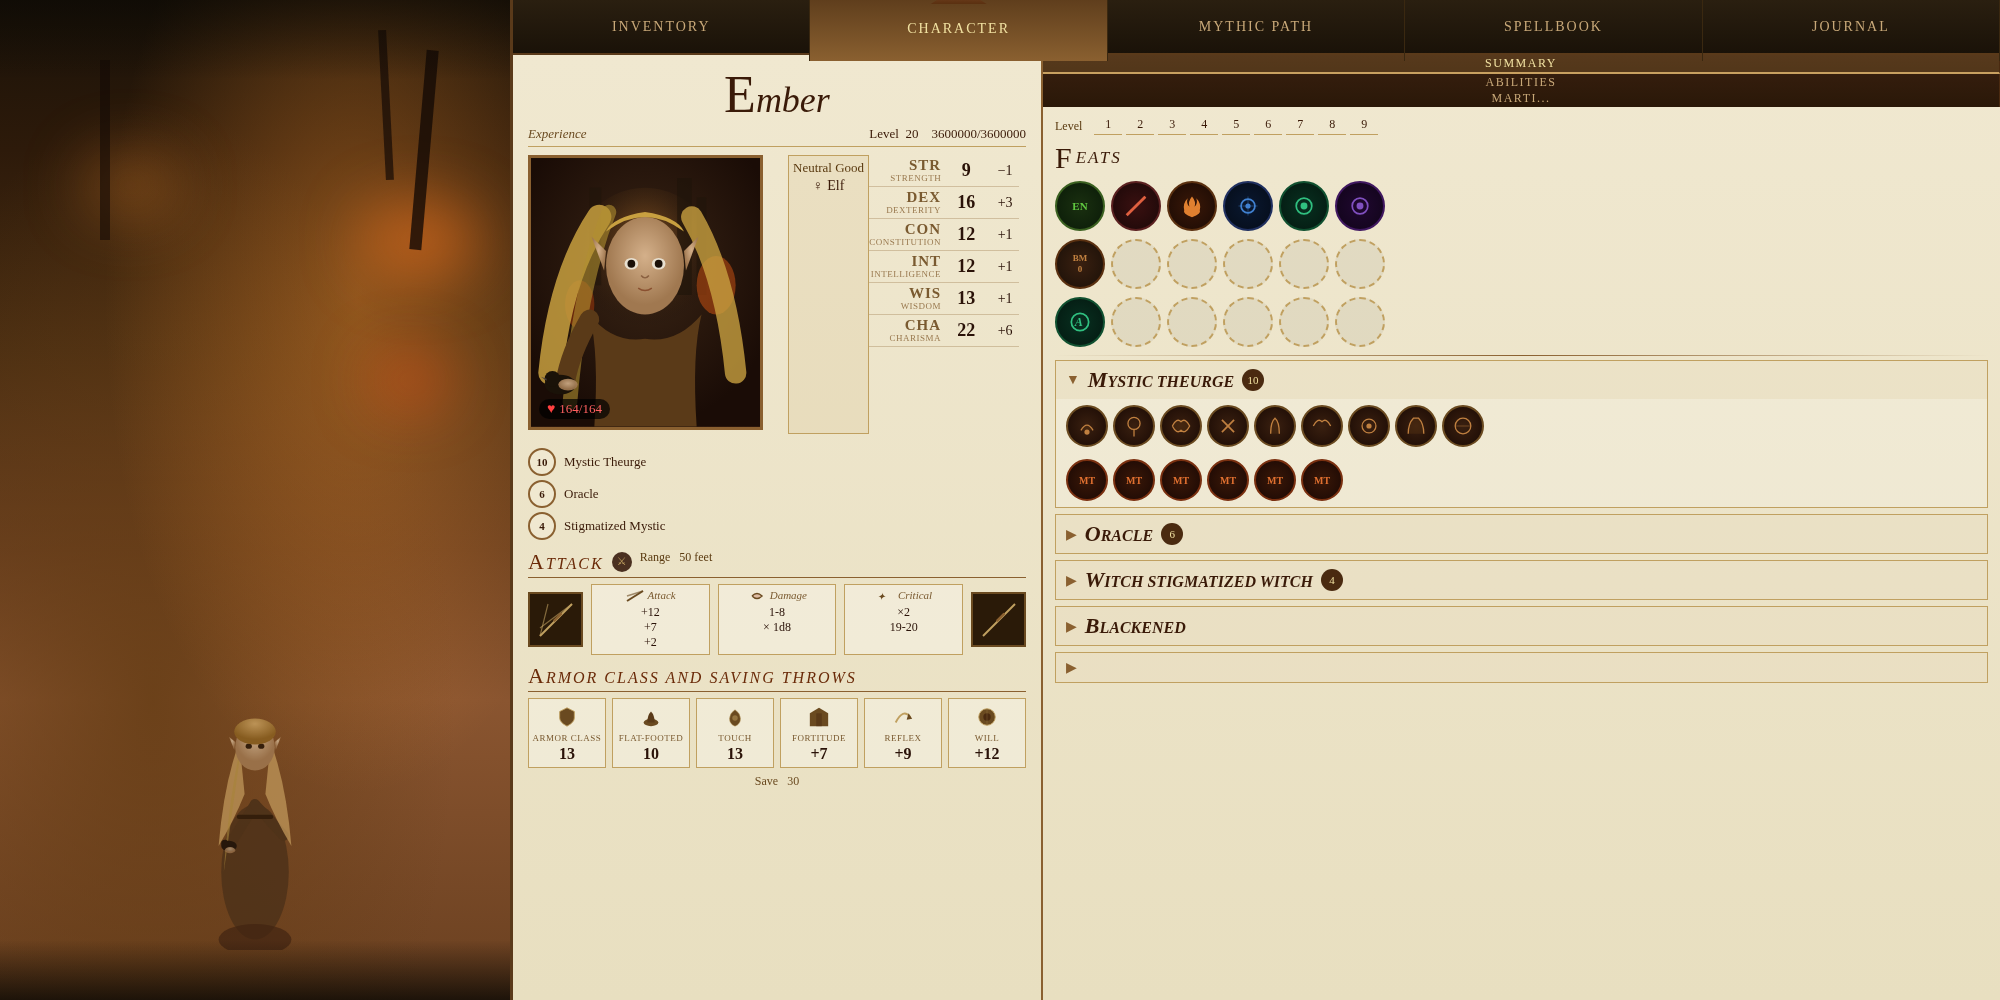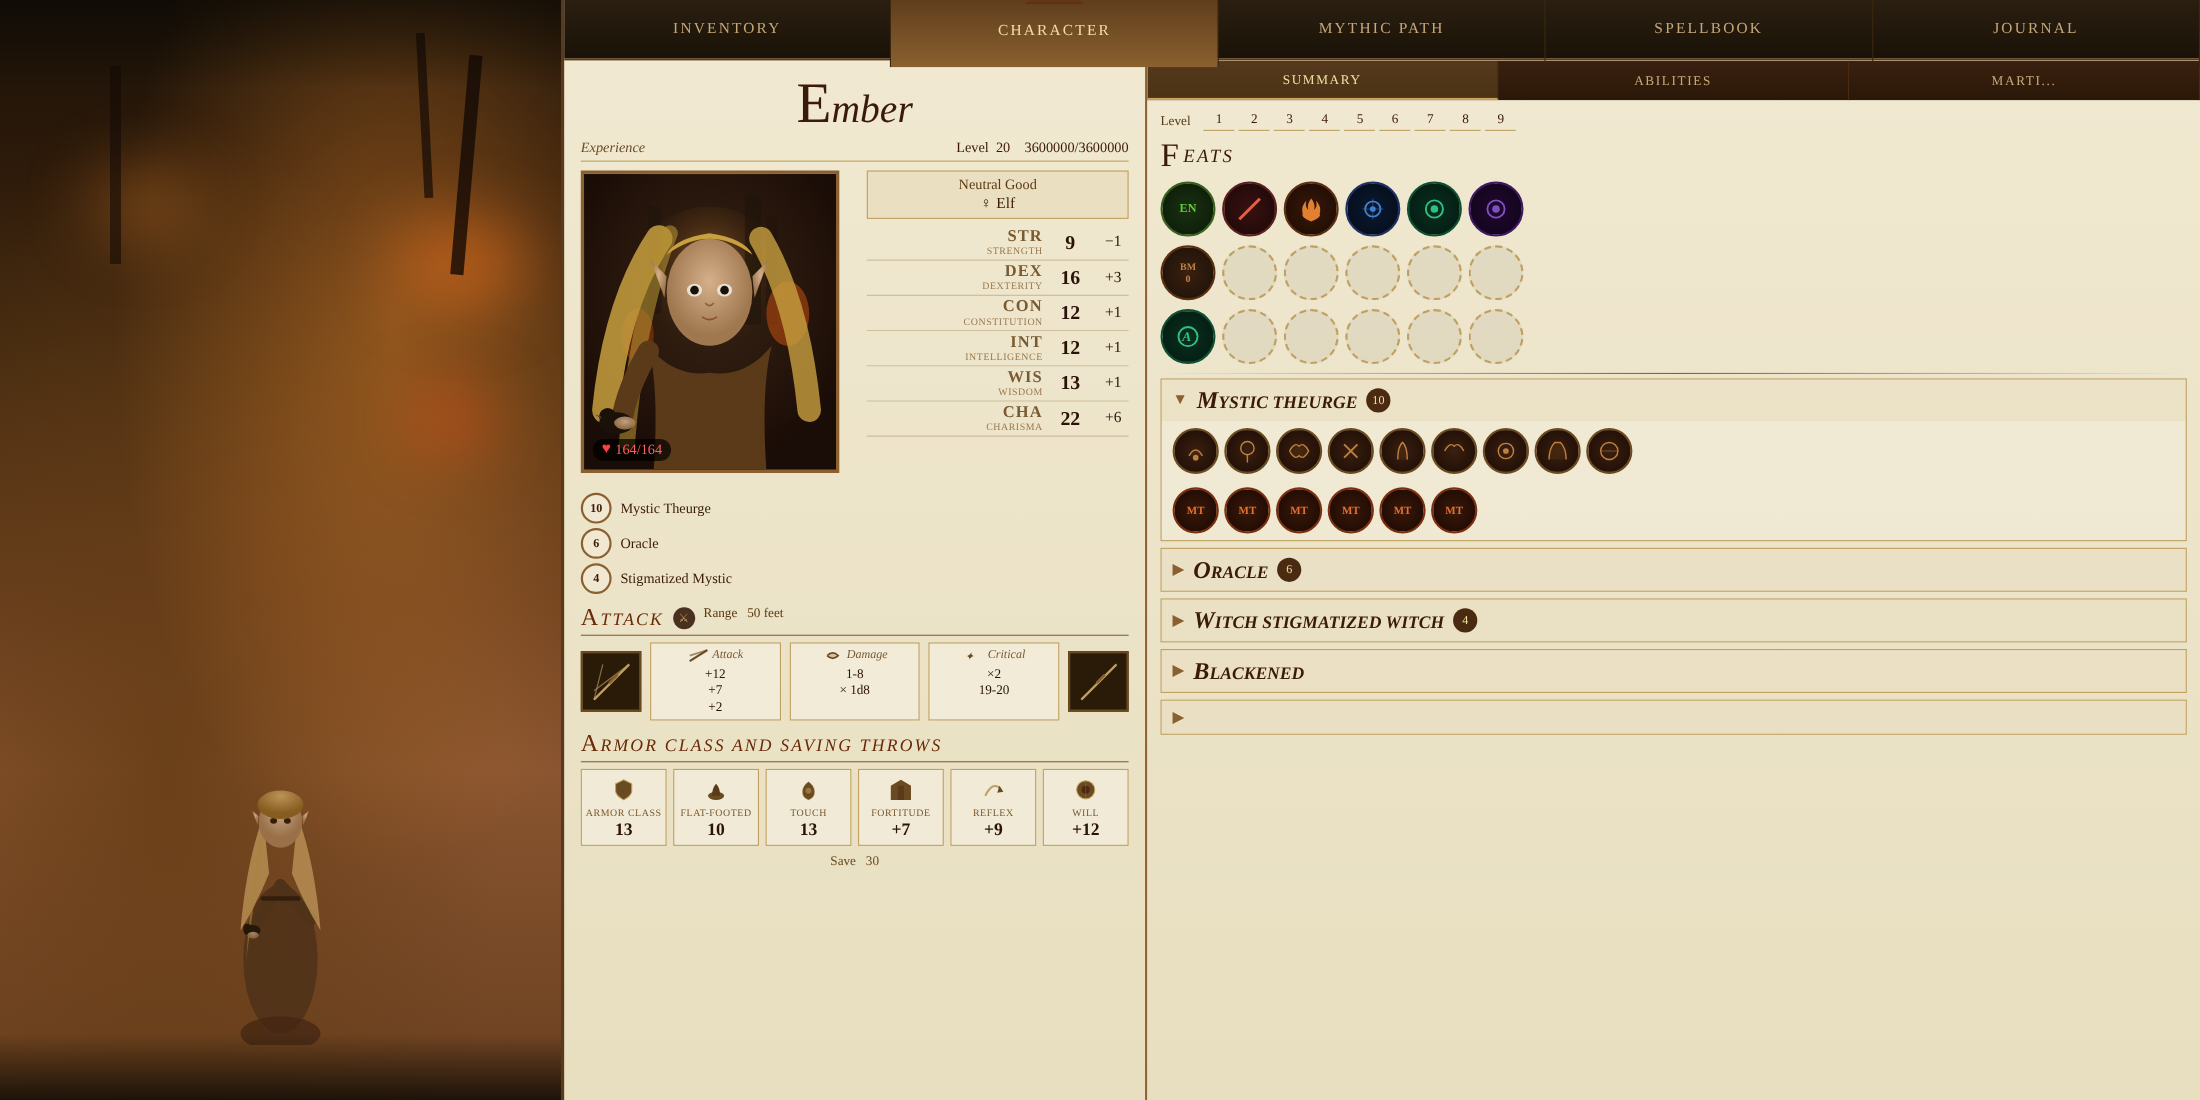"SUMMARY" .sub-tabs { flex-direction: none -> column; height: 36px -> 52px }
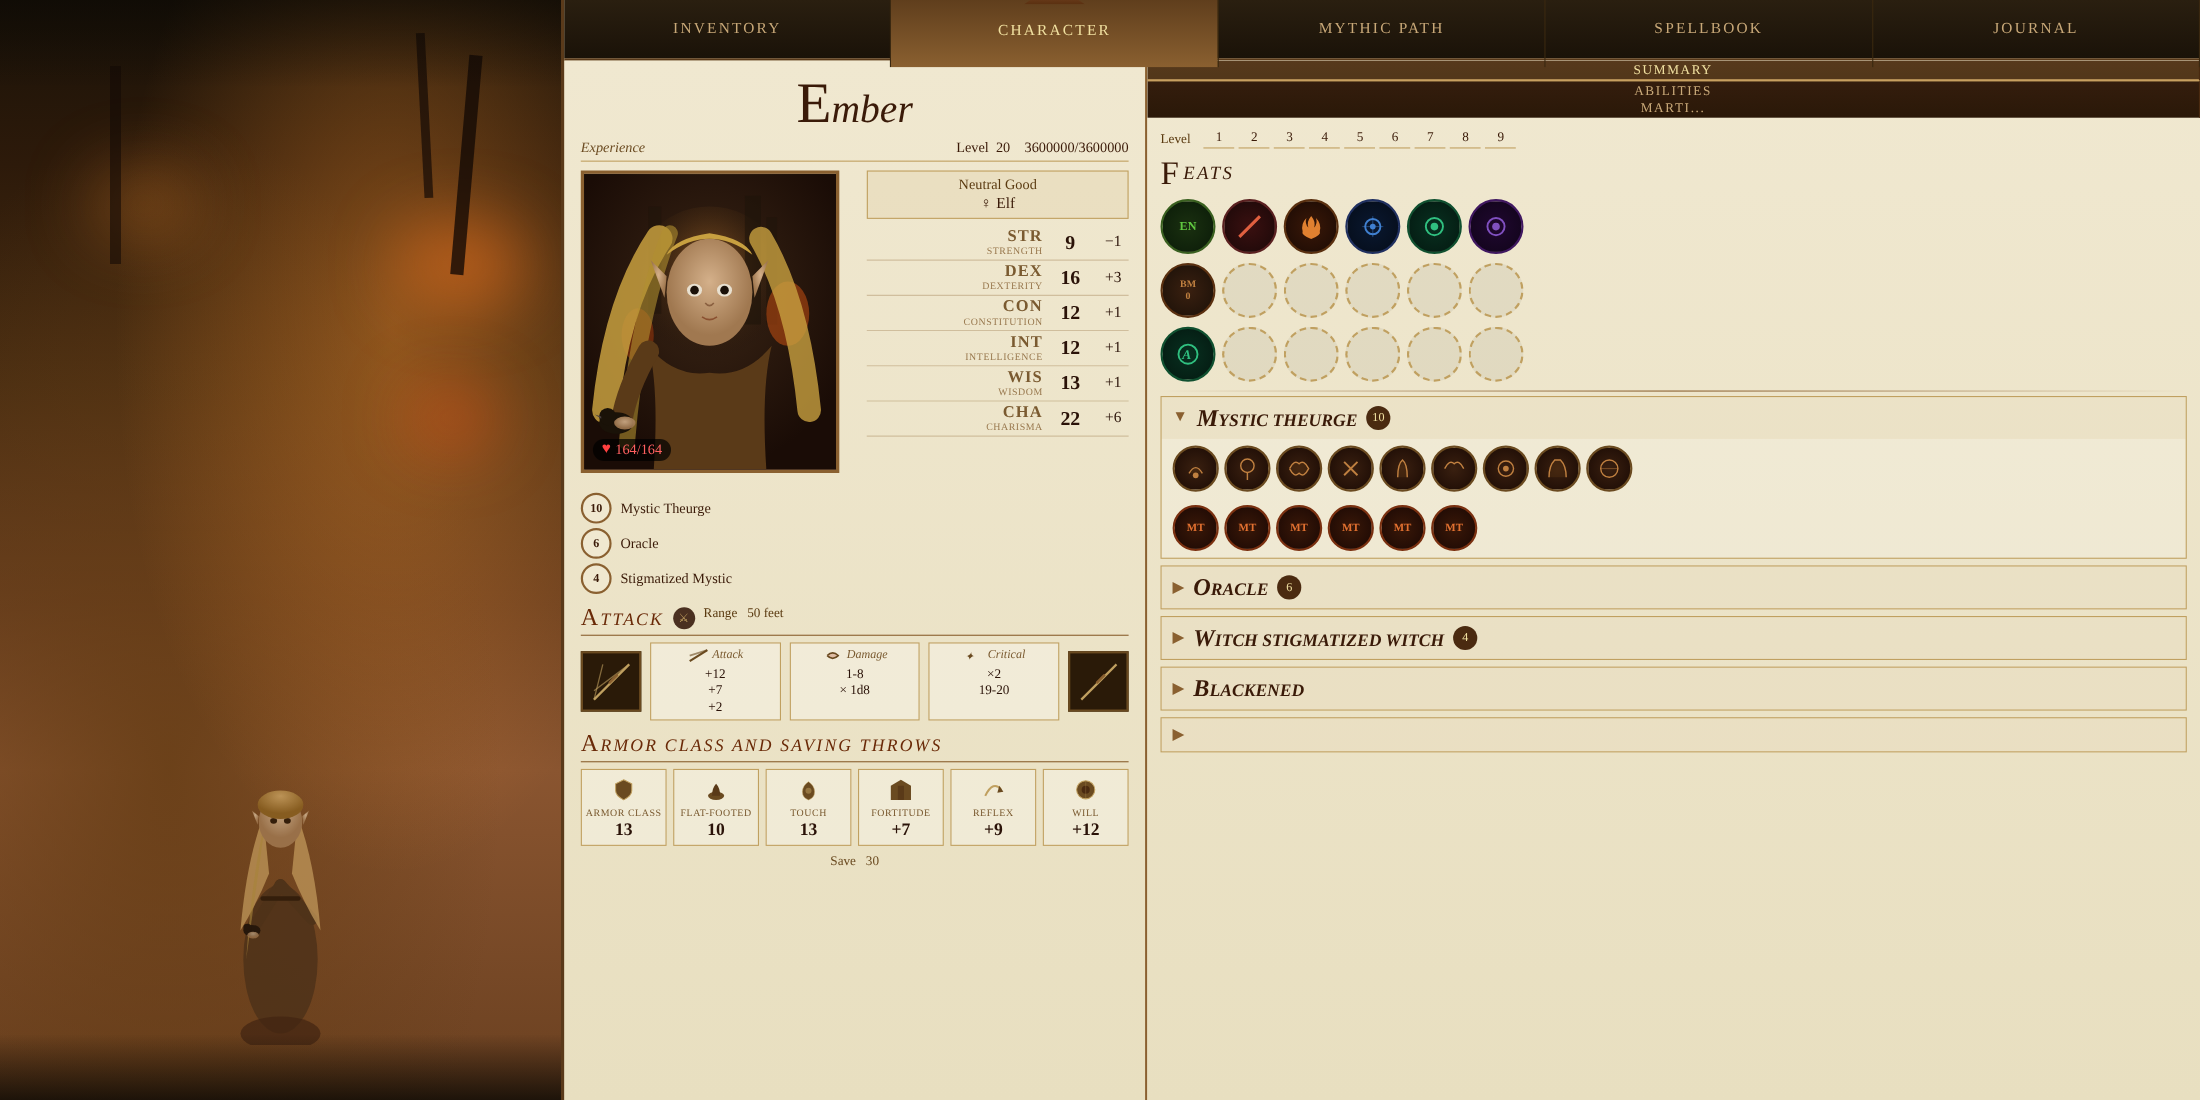"Neutral Good" div { flex-direction: column -> row }
